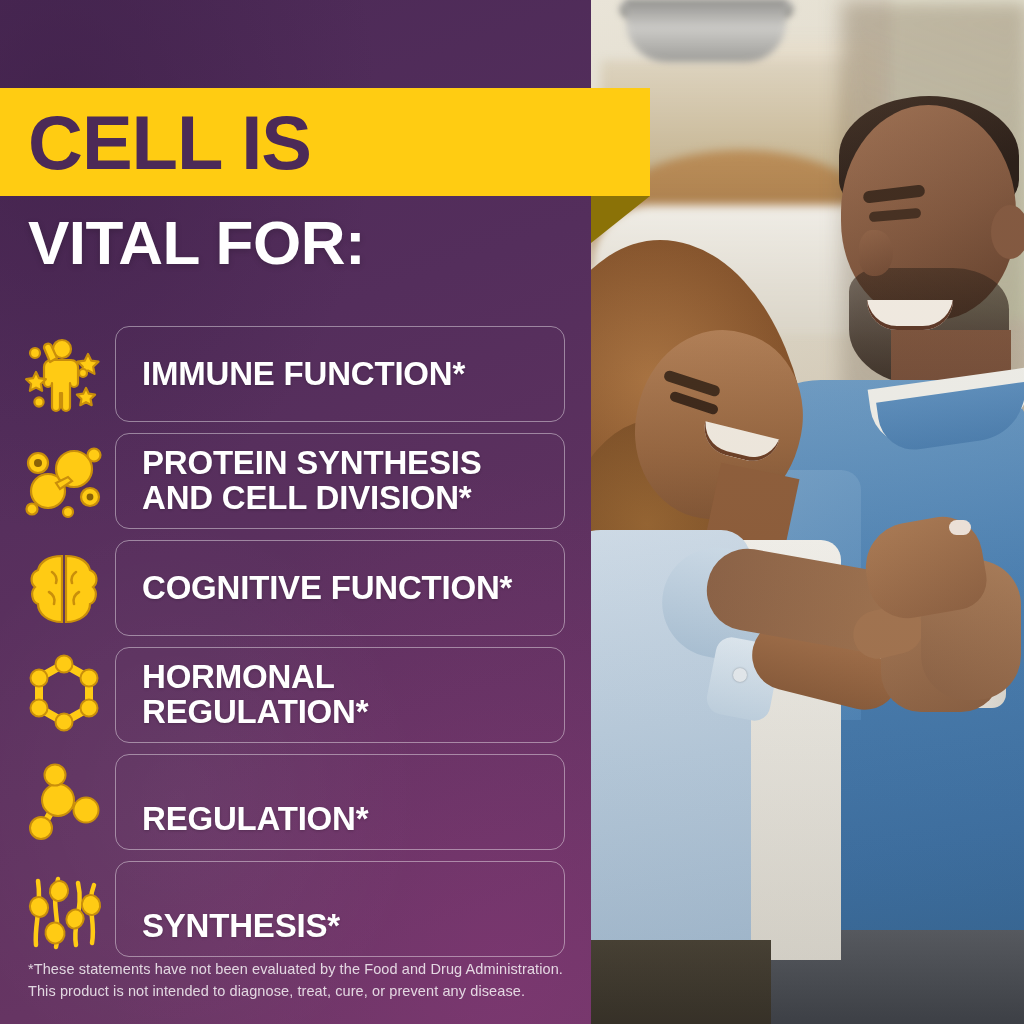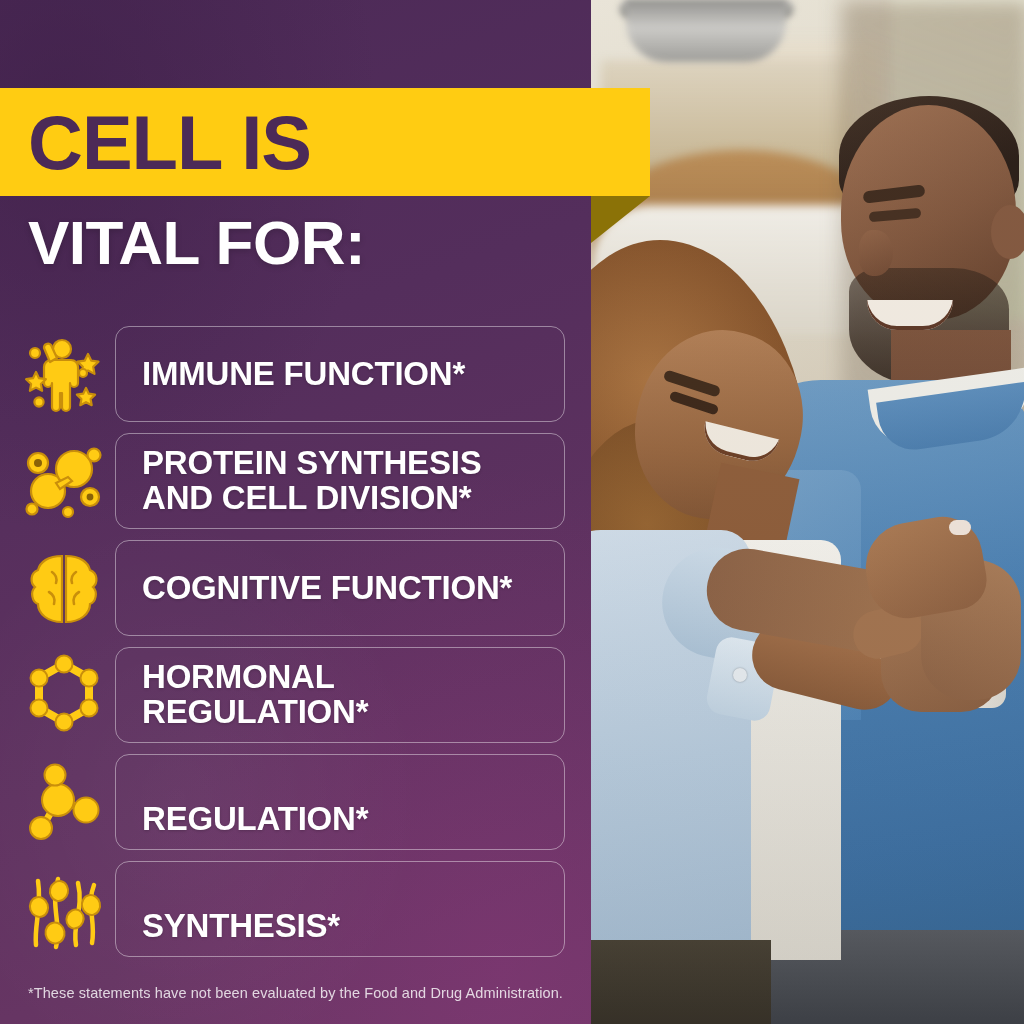"*These statements have not been" .disclaimer div { margin-top: 24px -> none }
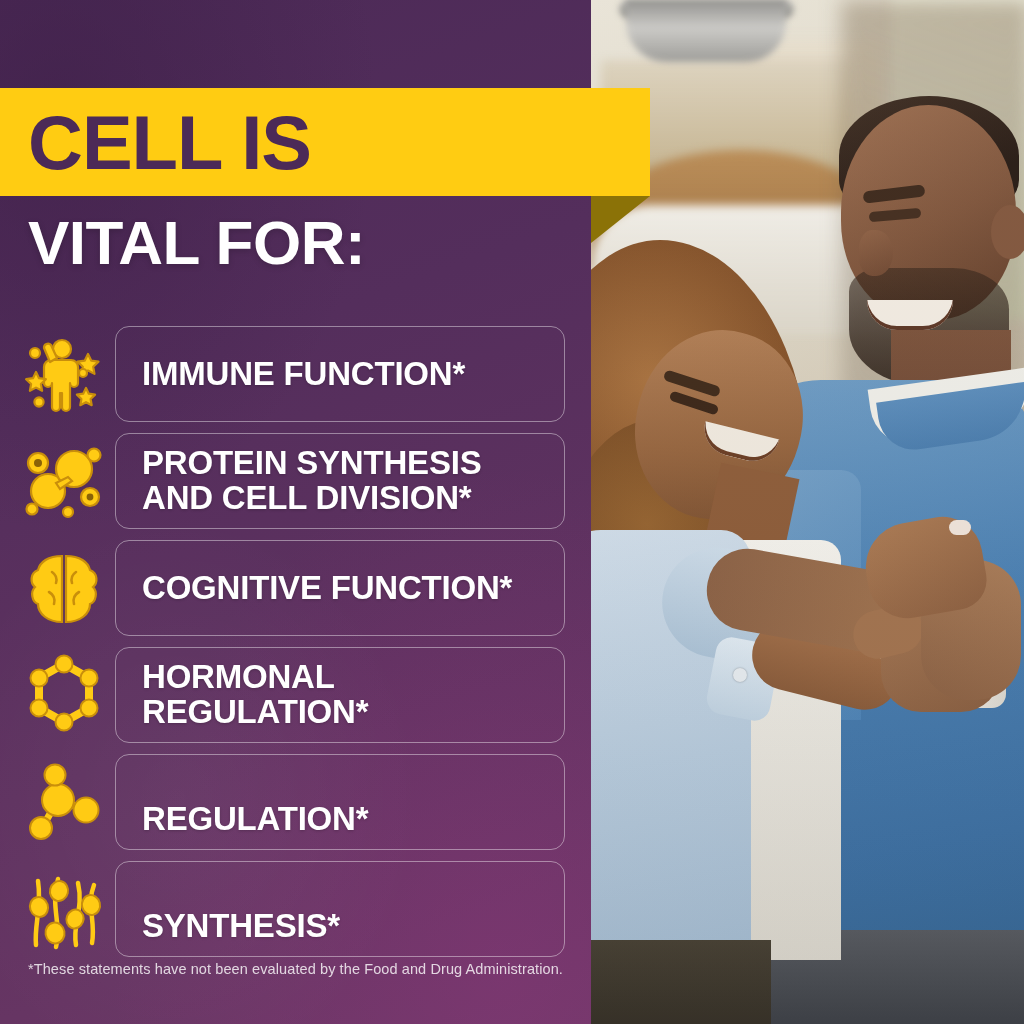"This product is not intended" div { html: none -> <div>This product is not intended to diagnose, treat, cure, or prevent any disease.</div> }
